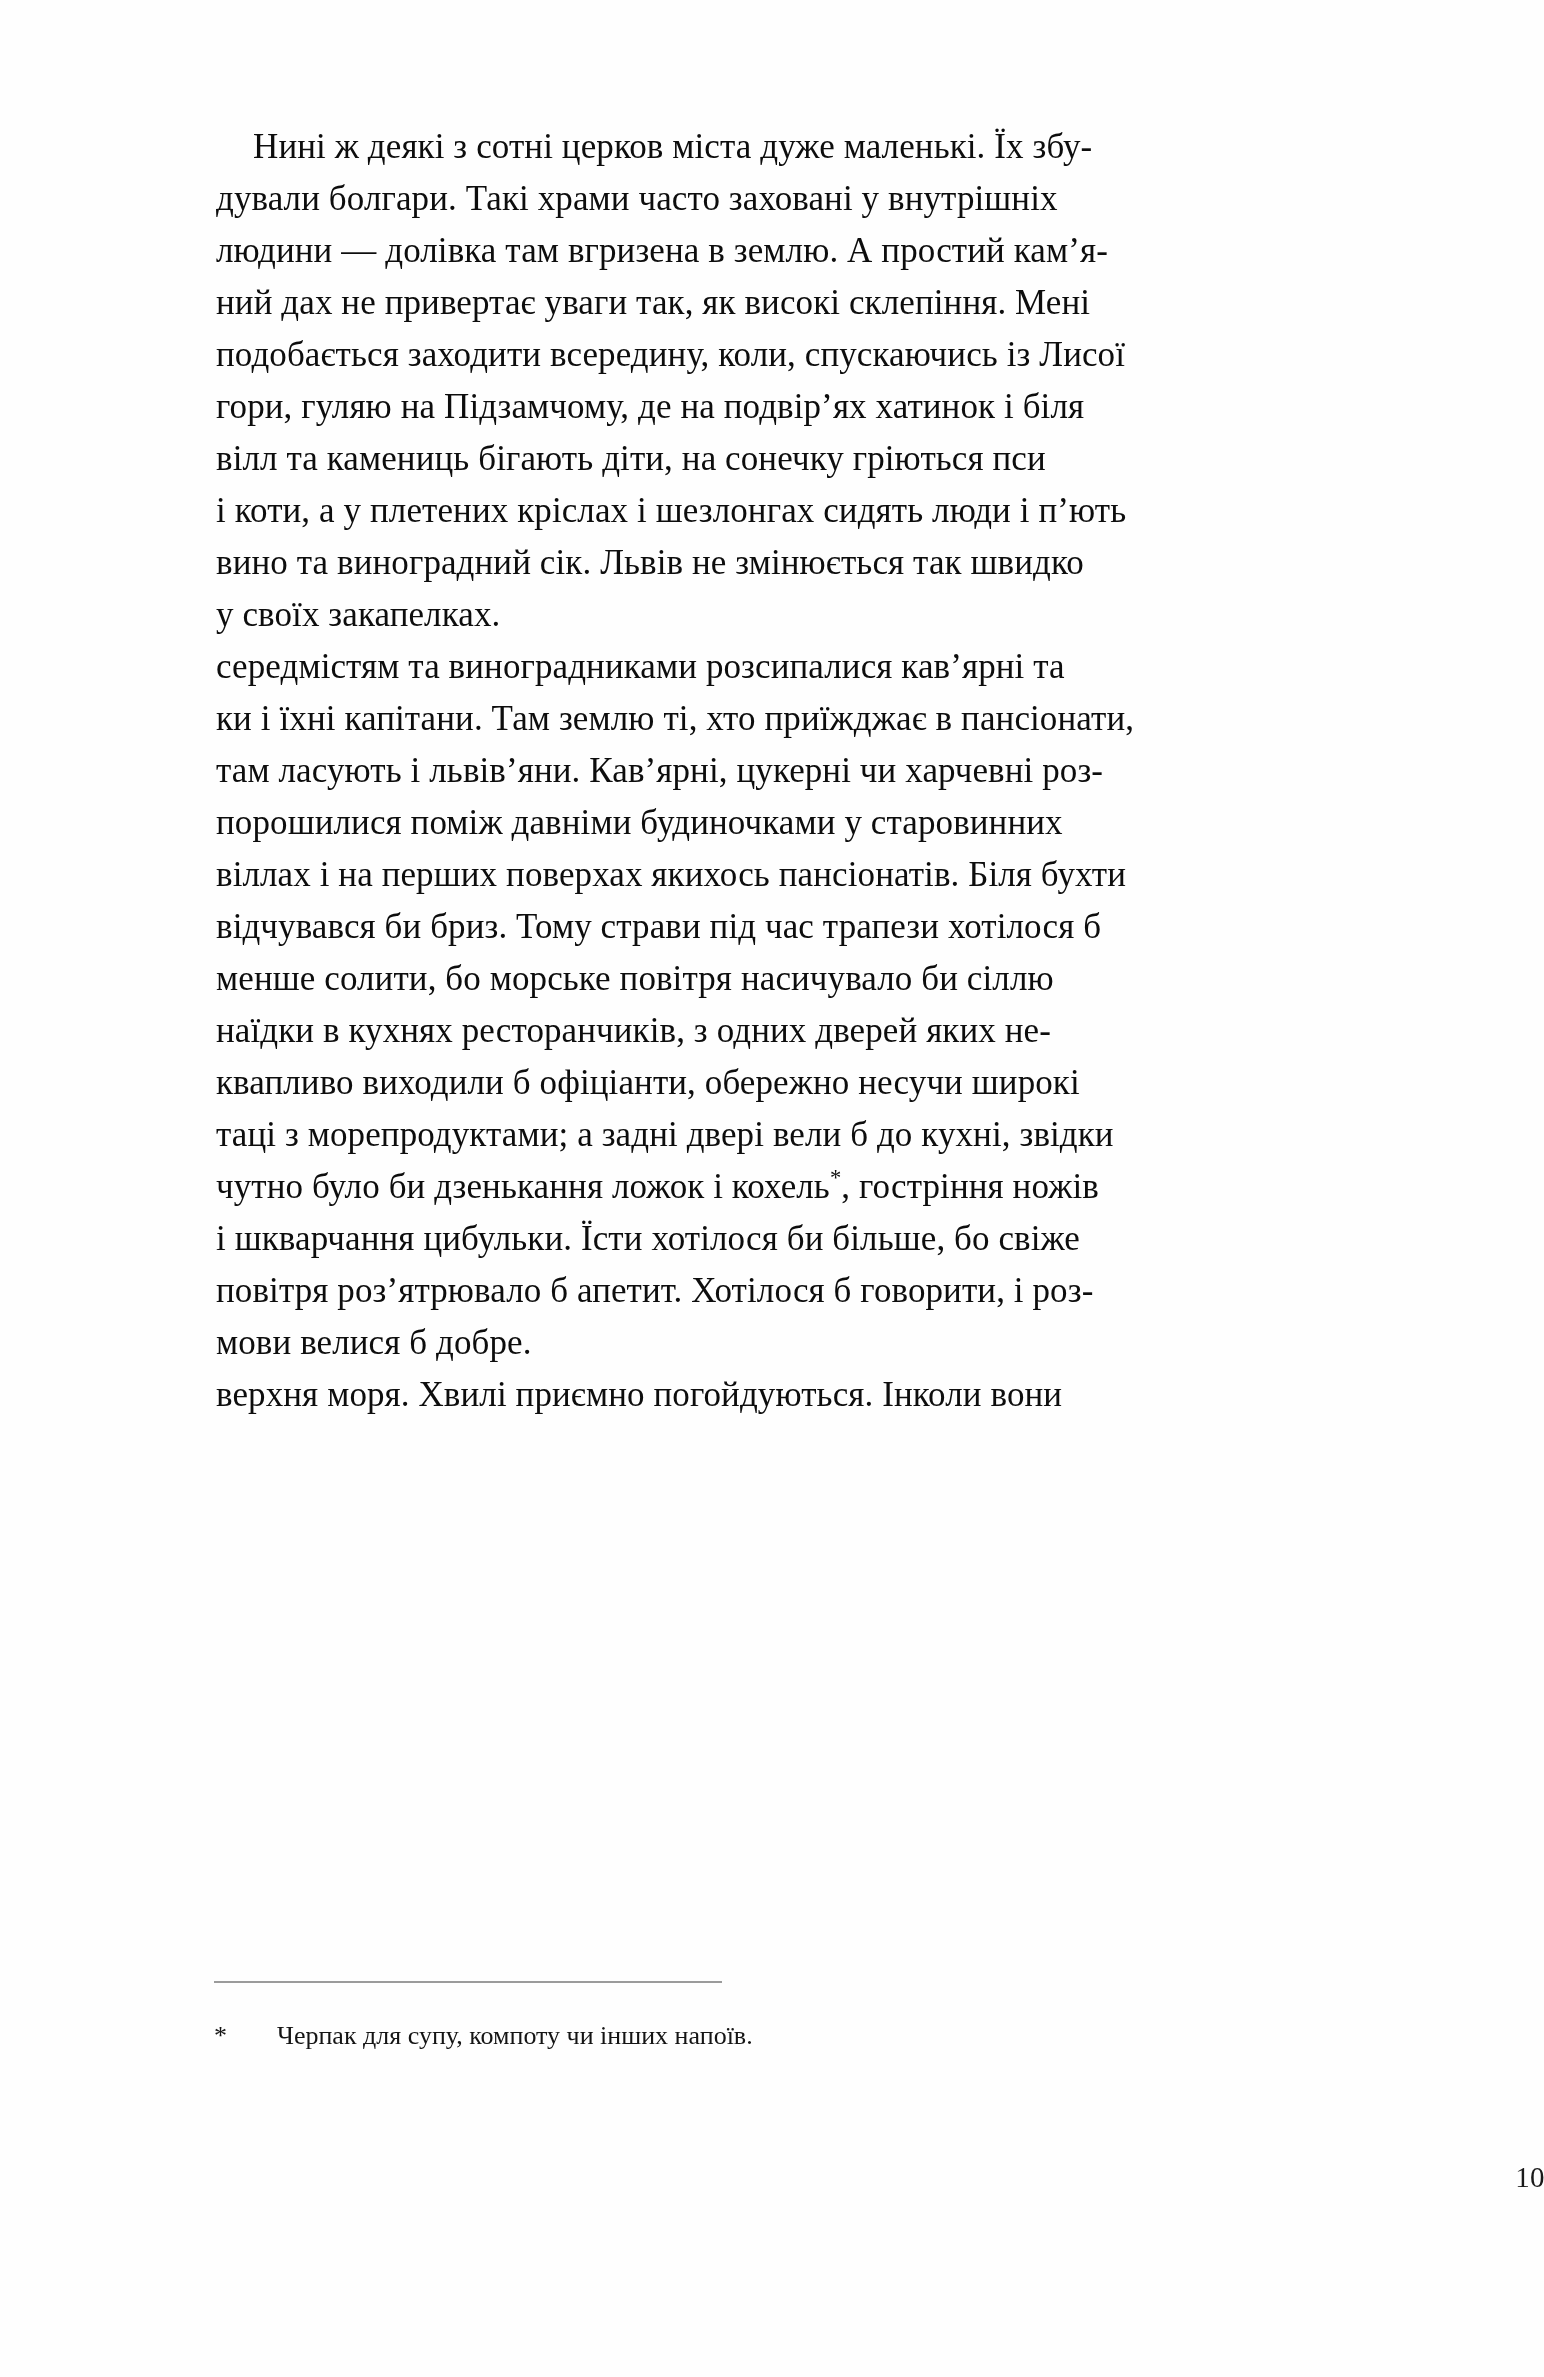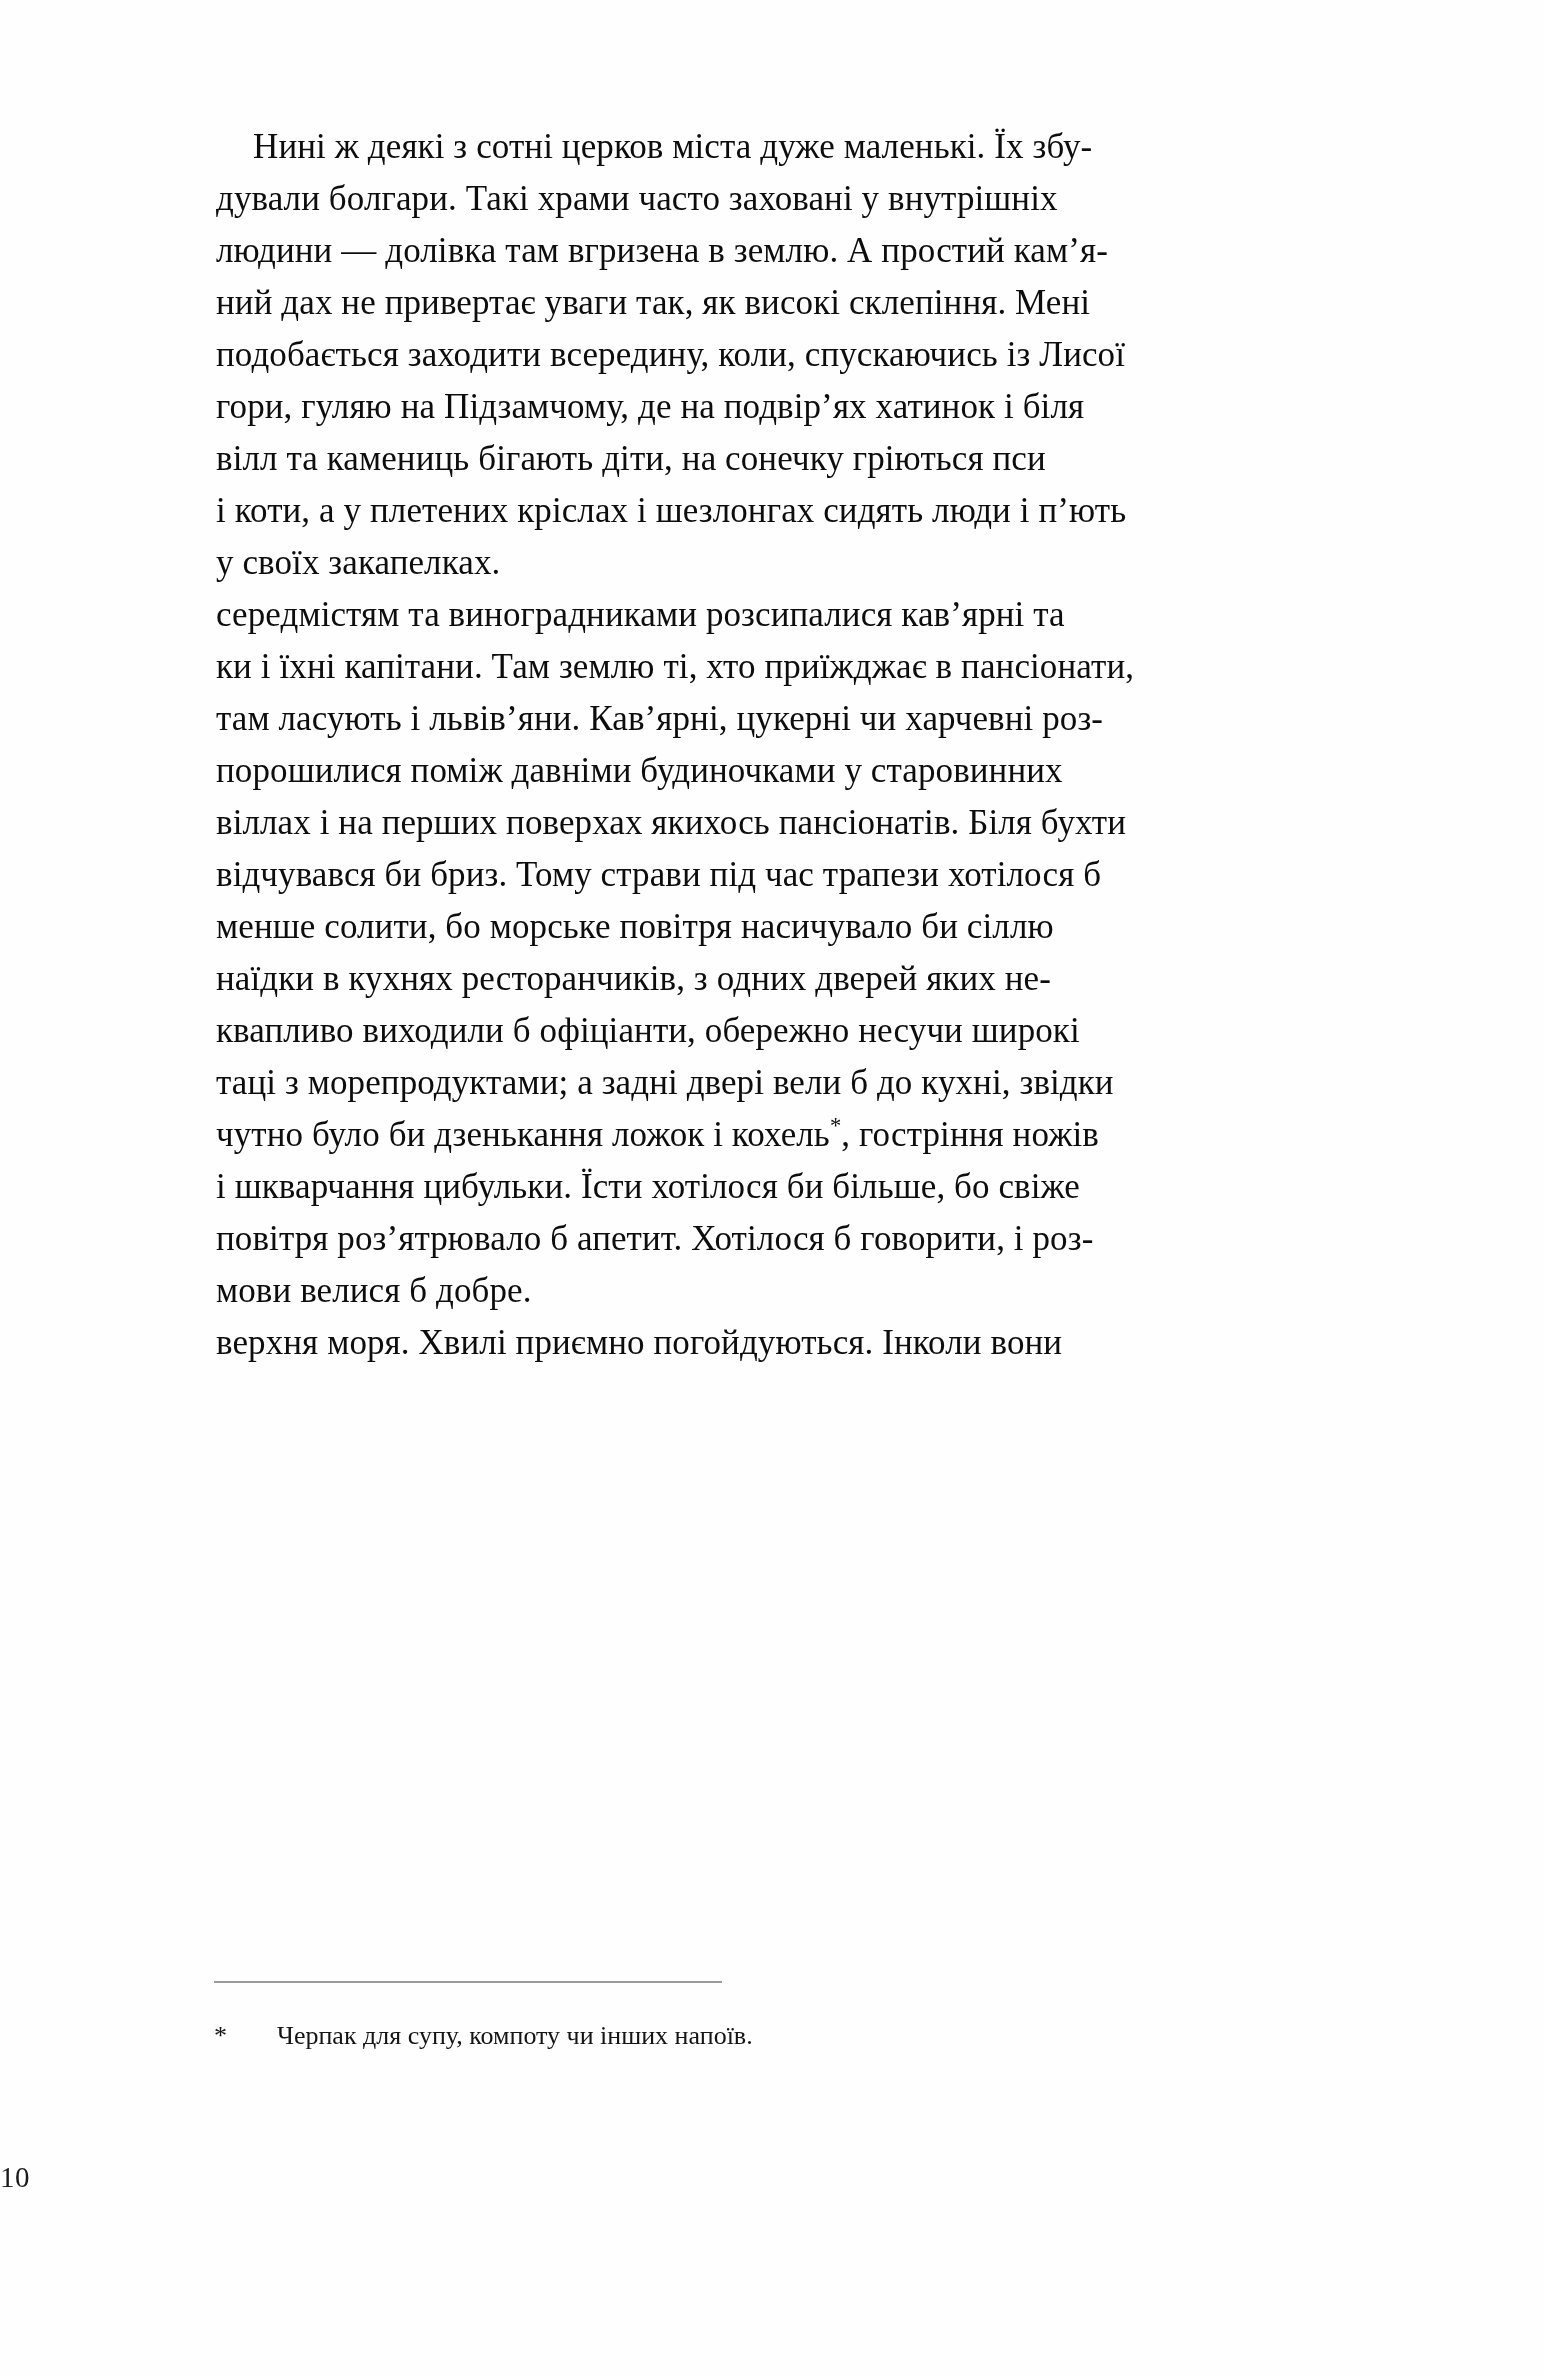"вино та виноградний сік. Львів" span.line { html: none -> <span>вино та виноградний сік. Львів не змінюється так швидко</span> }
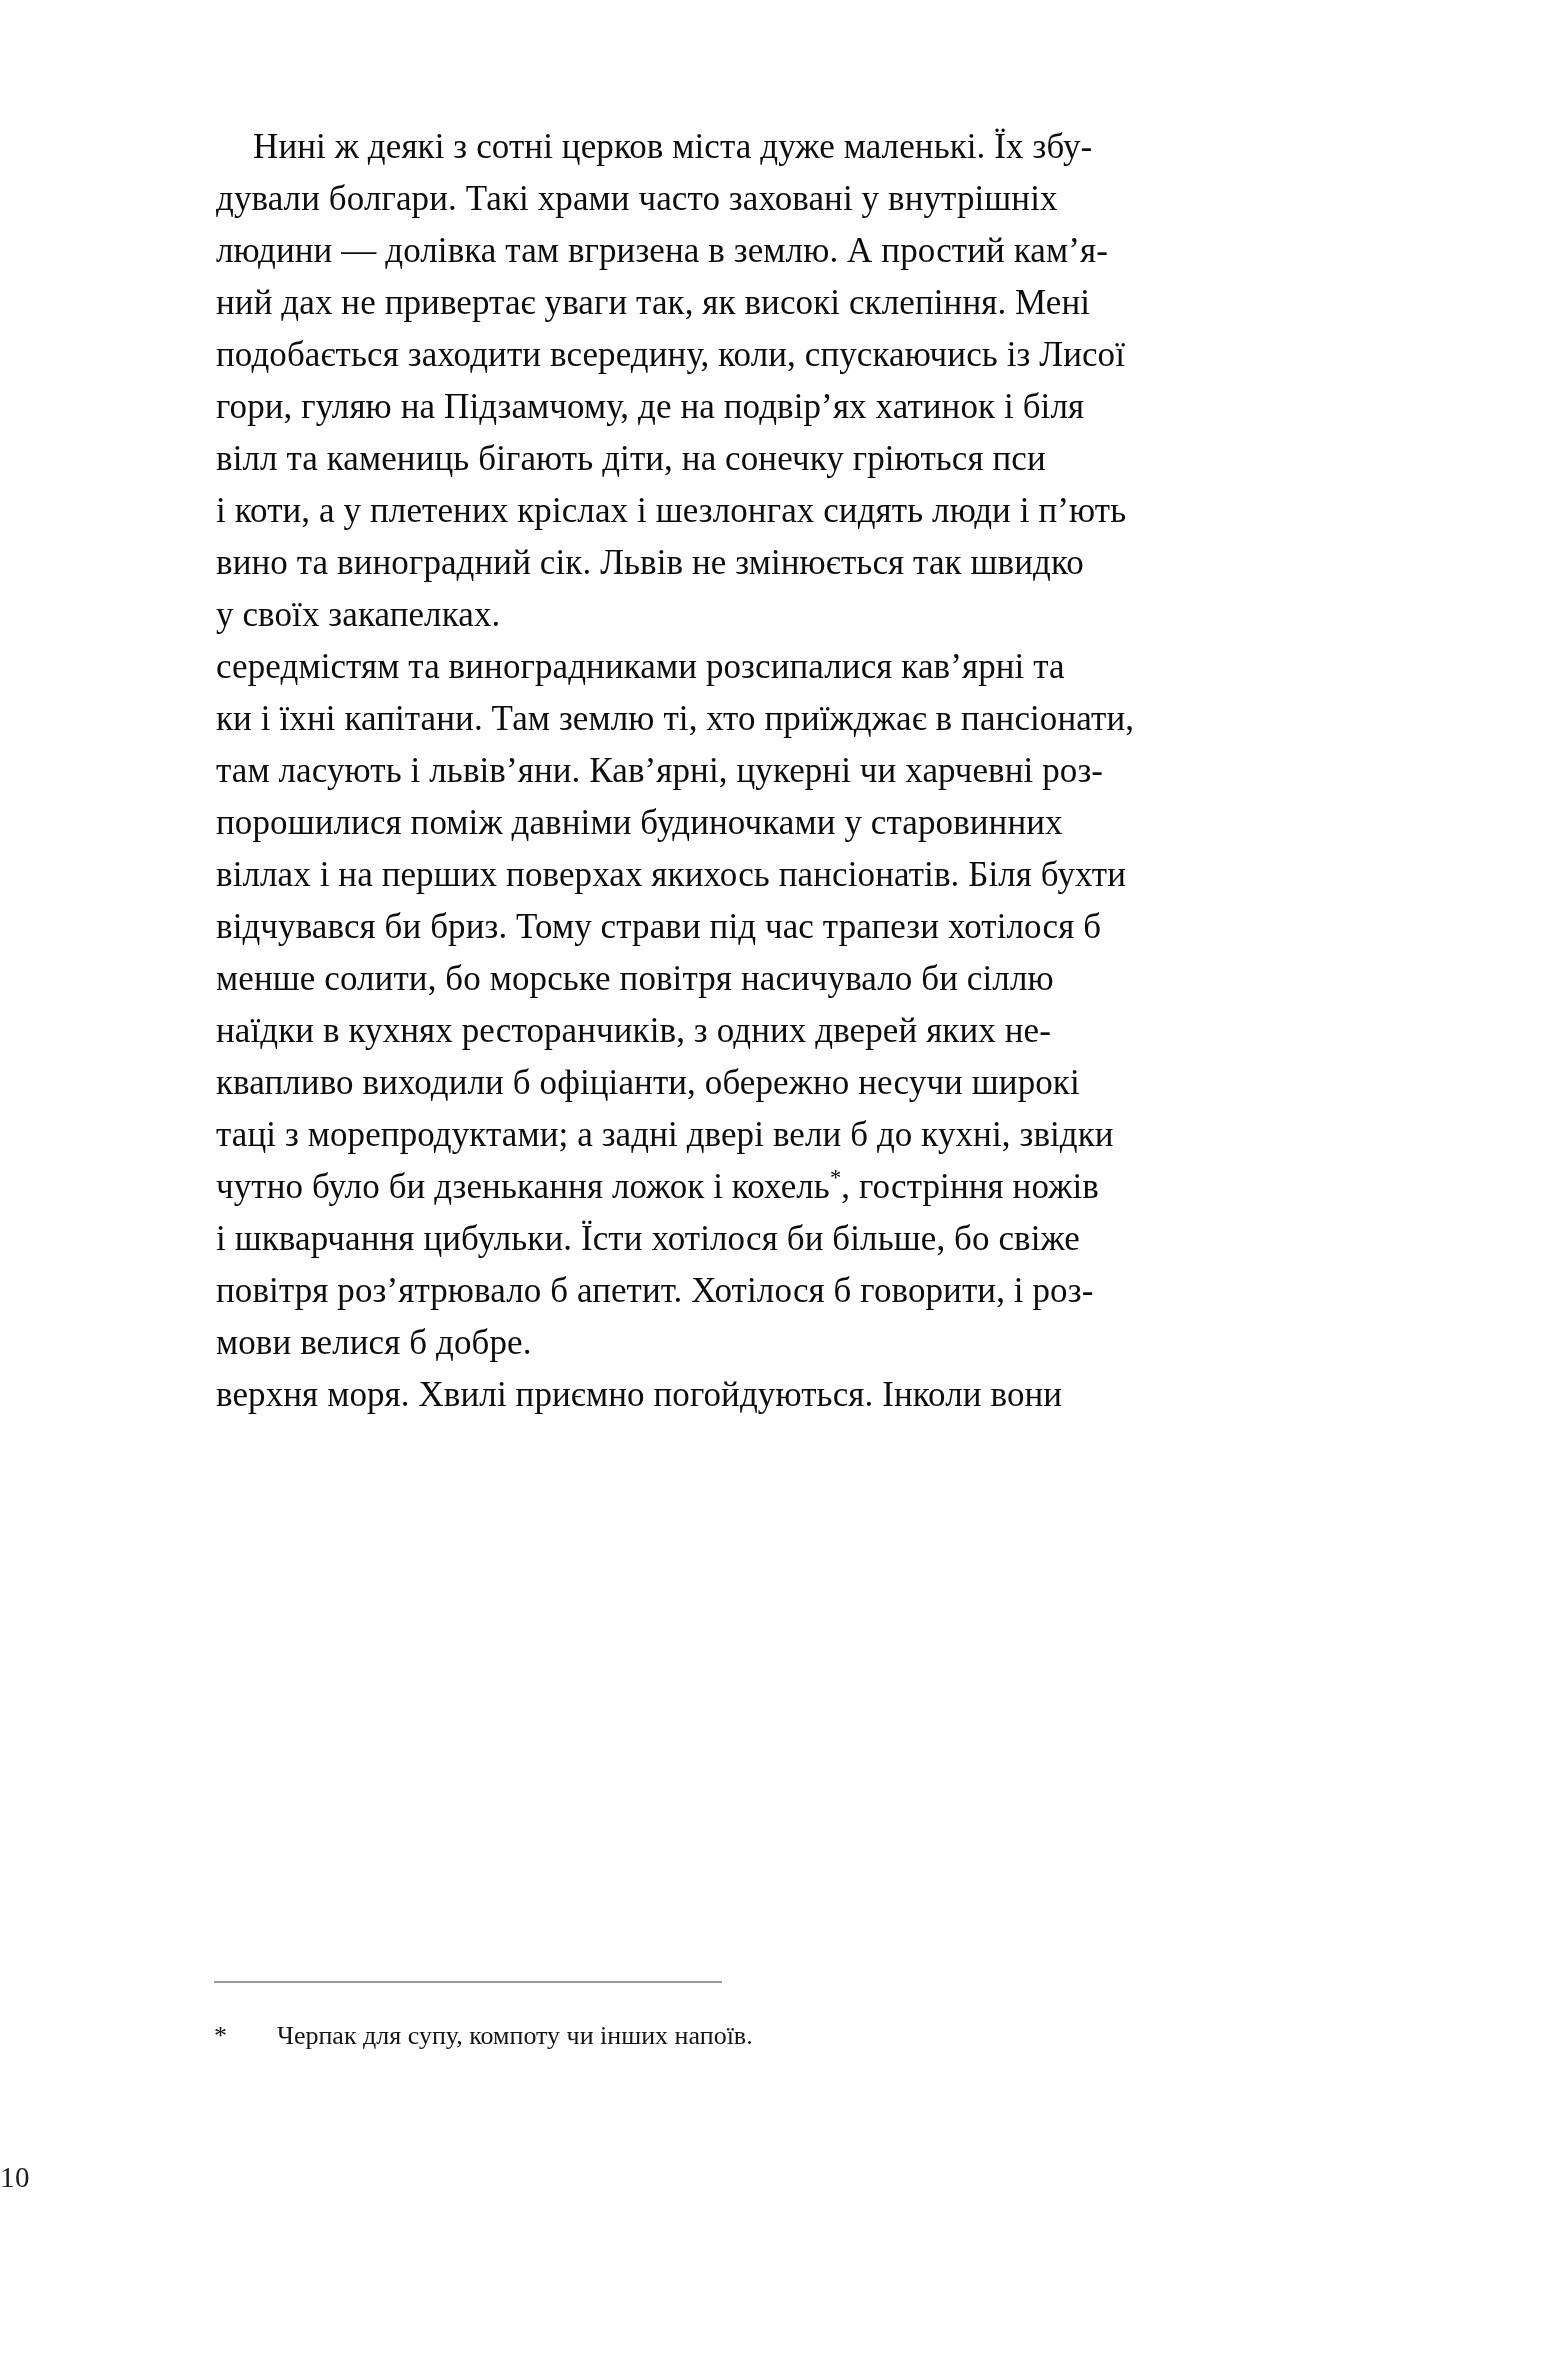"10" .folio { text-align: left -> right }
